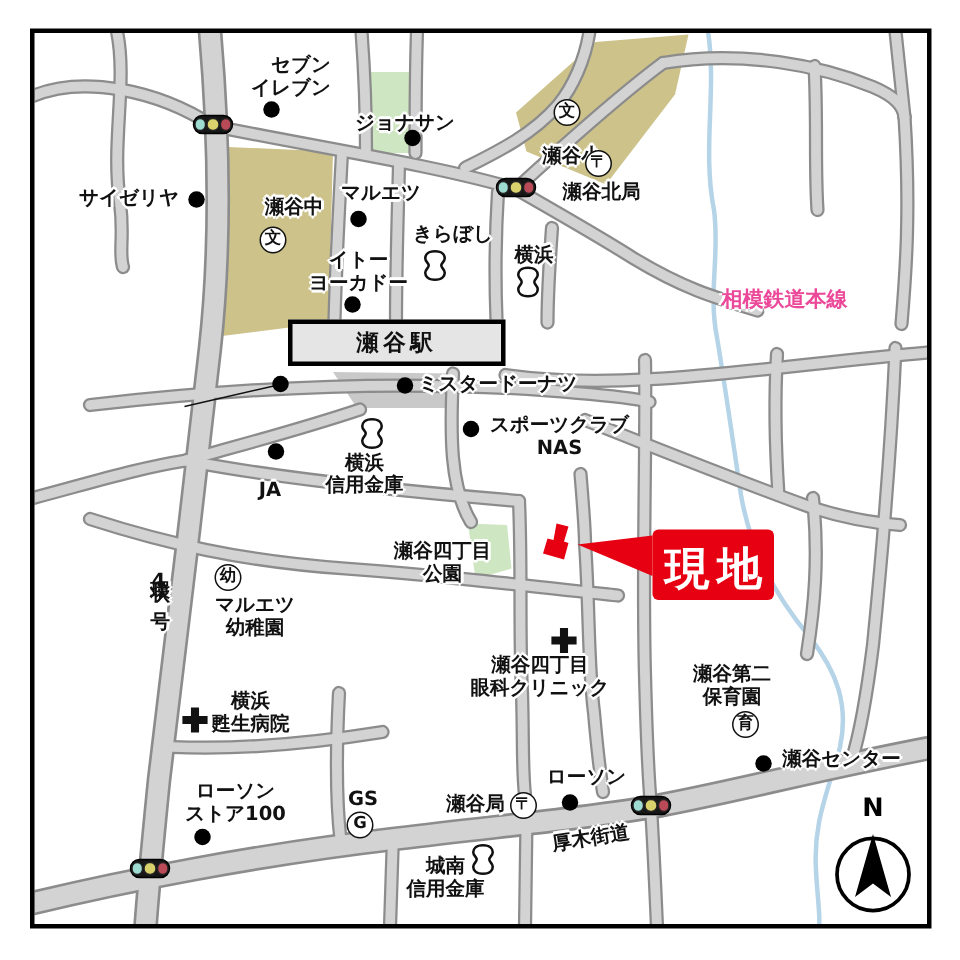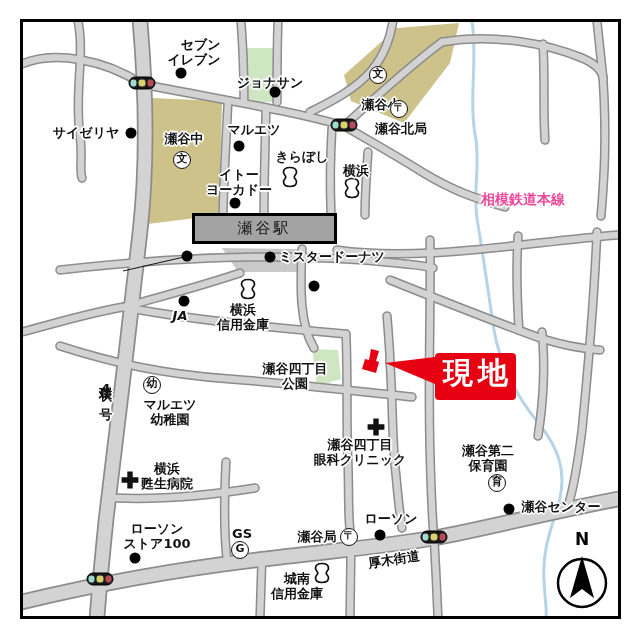"瀬谷中" div.plabel { left: 184px -> 196px }
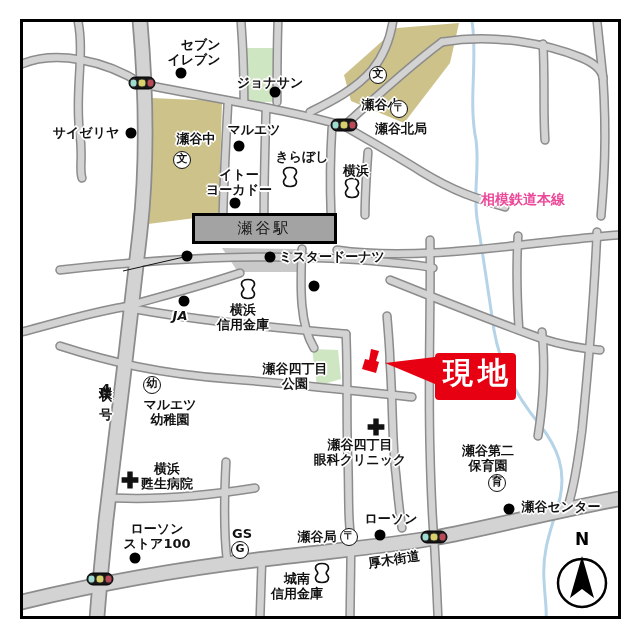"瀬谷駅" #station { background: #a3a3a3 -> #e5e5e5; font-weight: normal -> bold }
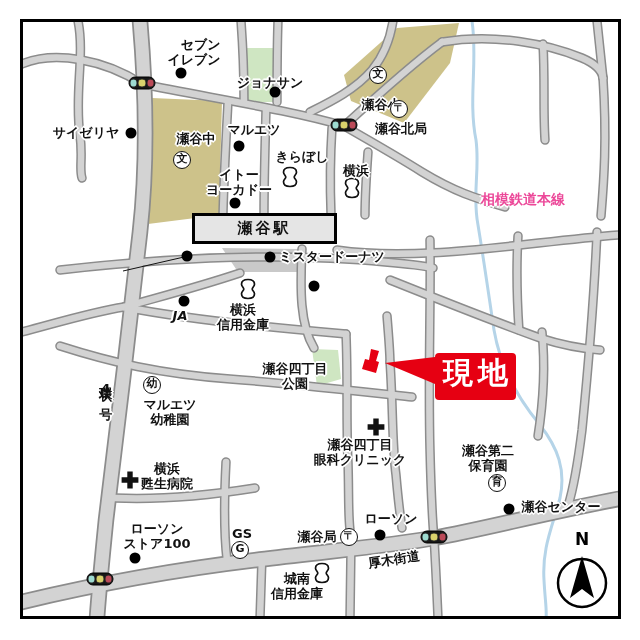"スポーツクラブ" div.plabel { html: none -> <div>スポーツクラブ NAS</div> }
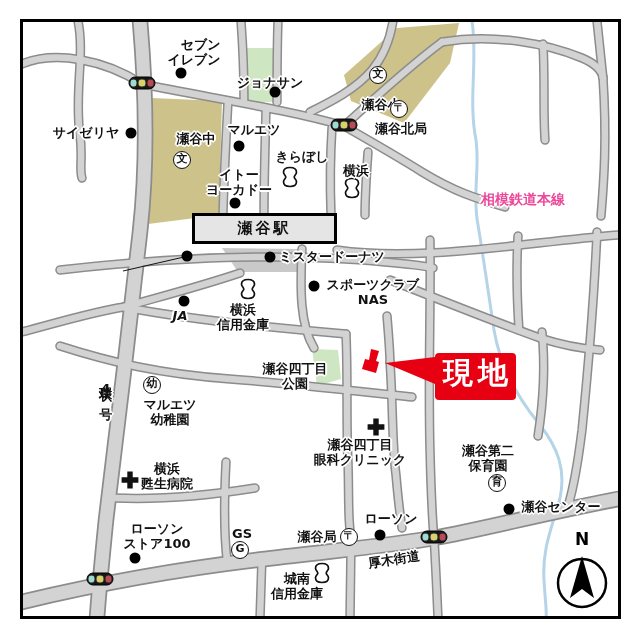"JA" div.plabel { font-style: italic -> none; top: 316px -> 328px }
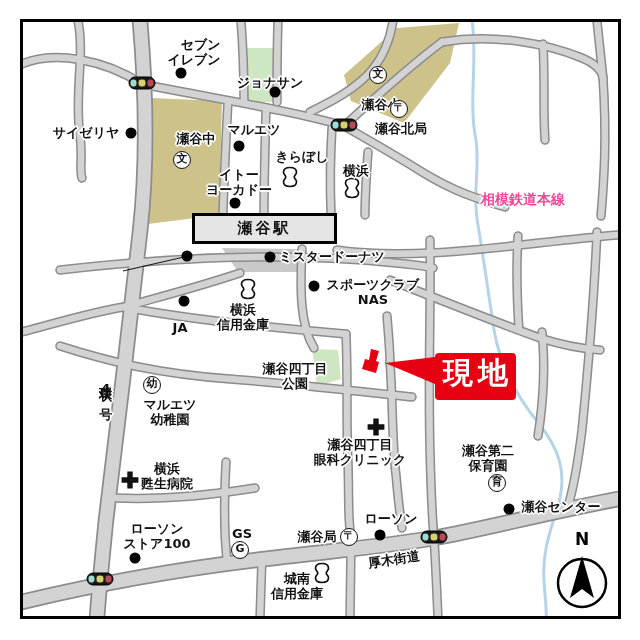"現地" #site-box { align-items: flex-start -> flex-end }
